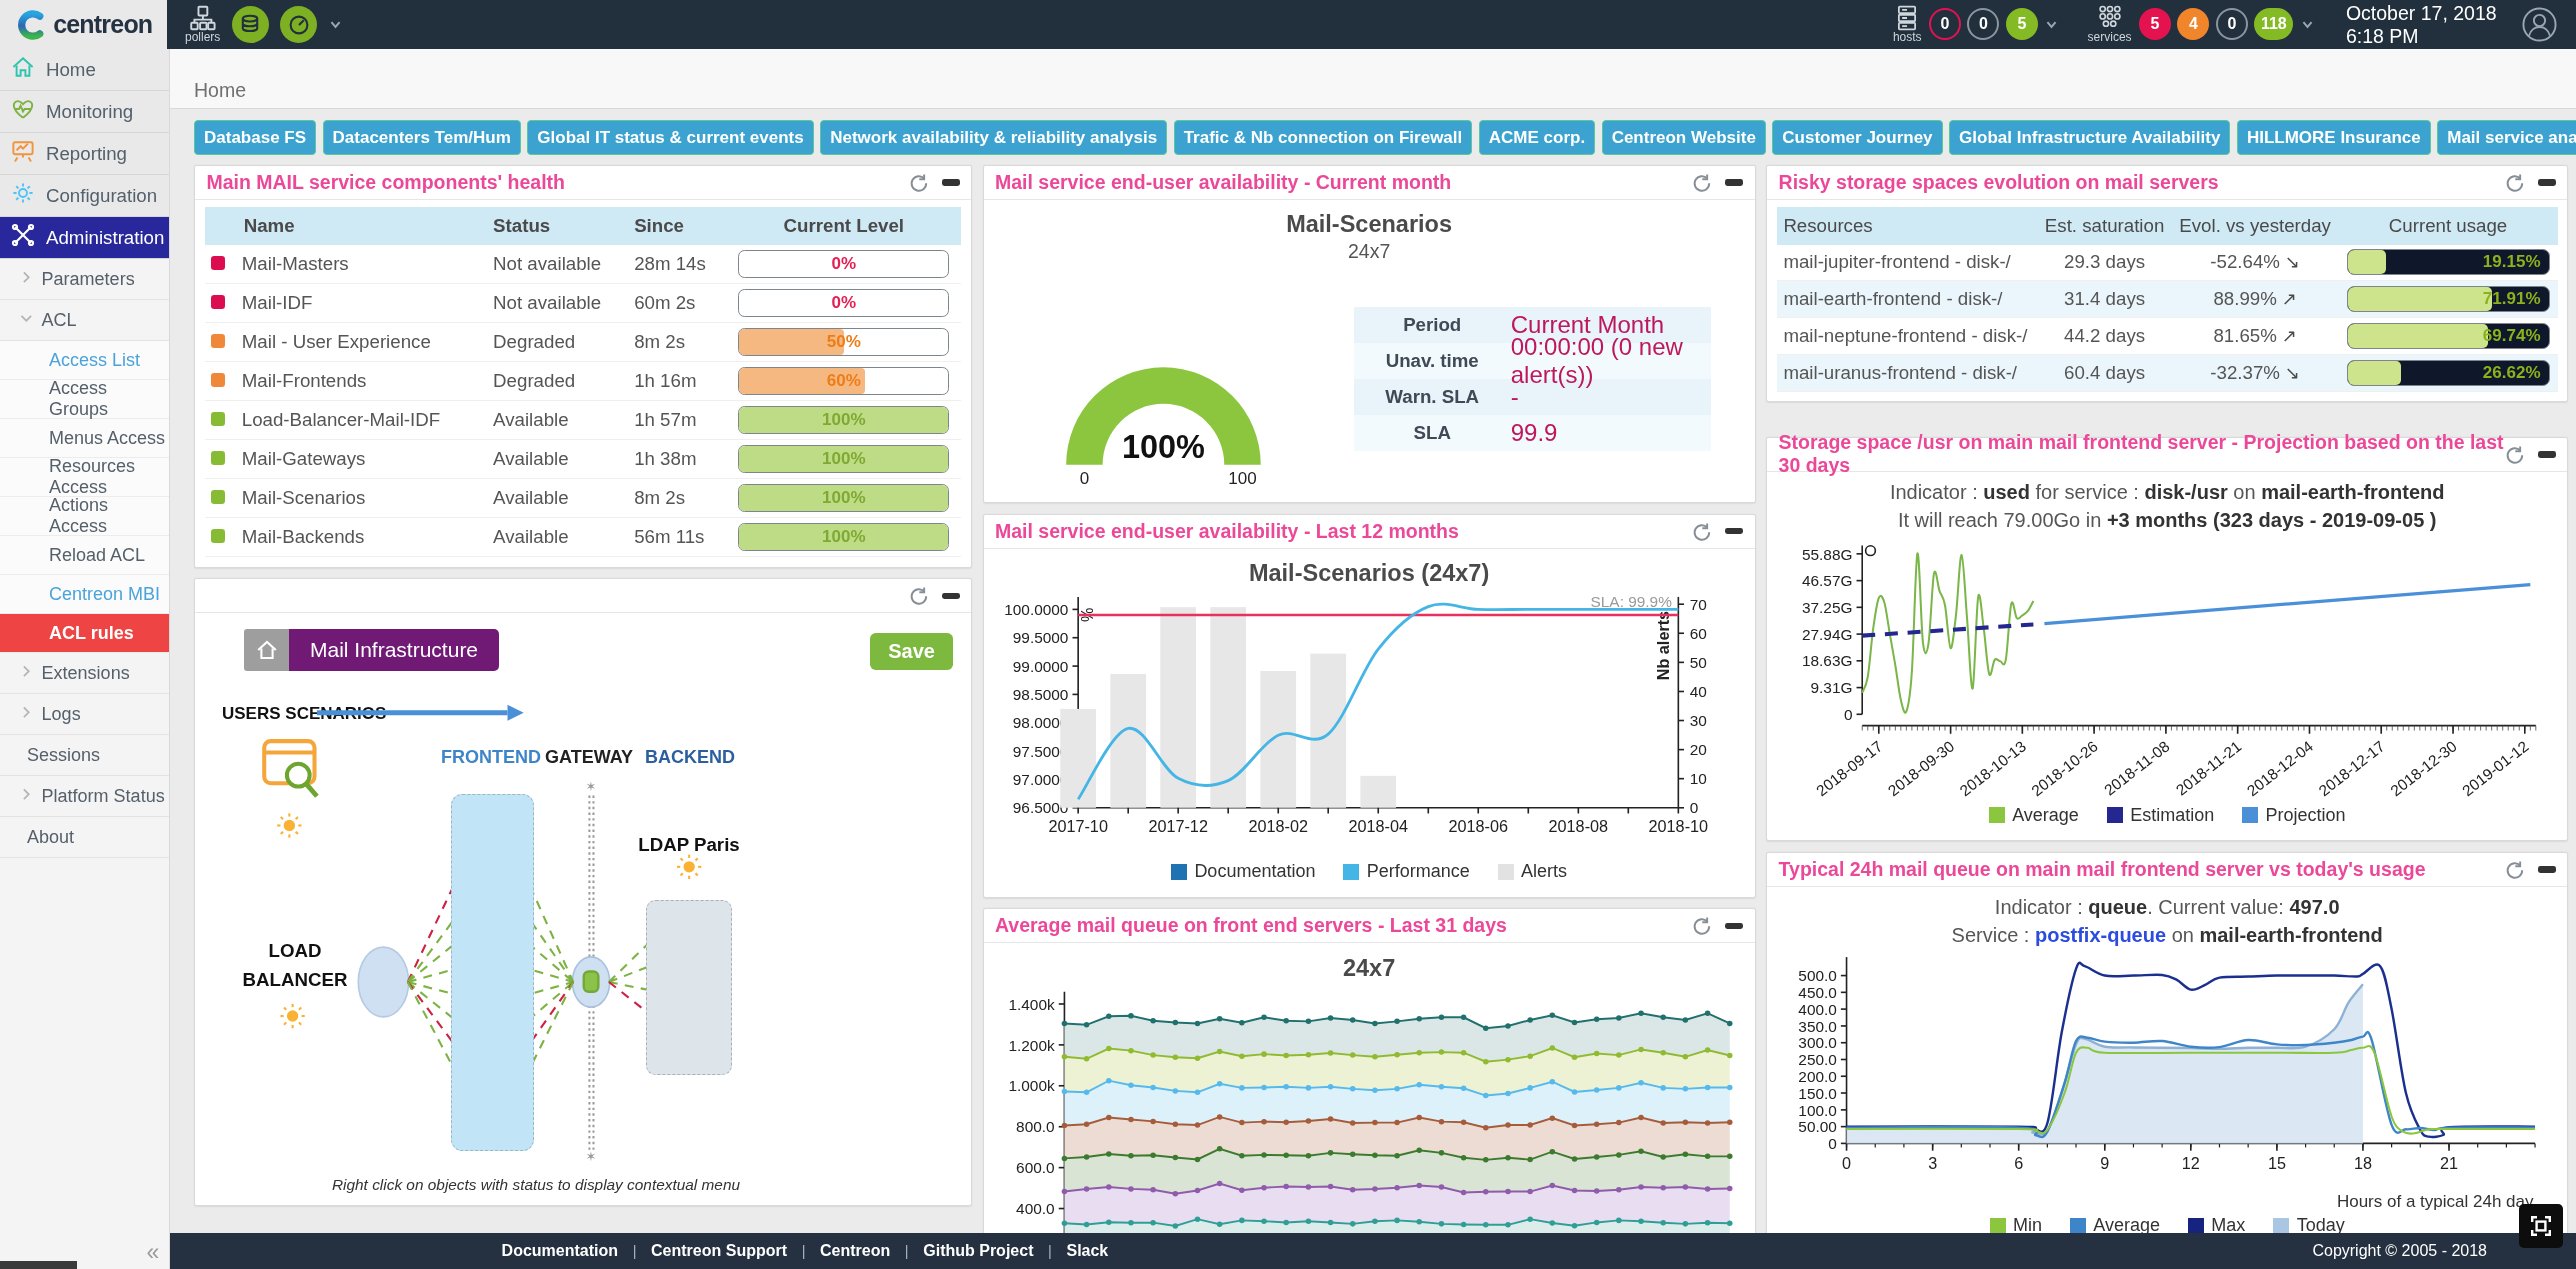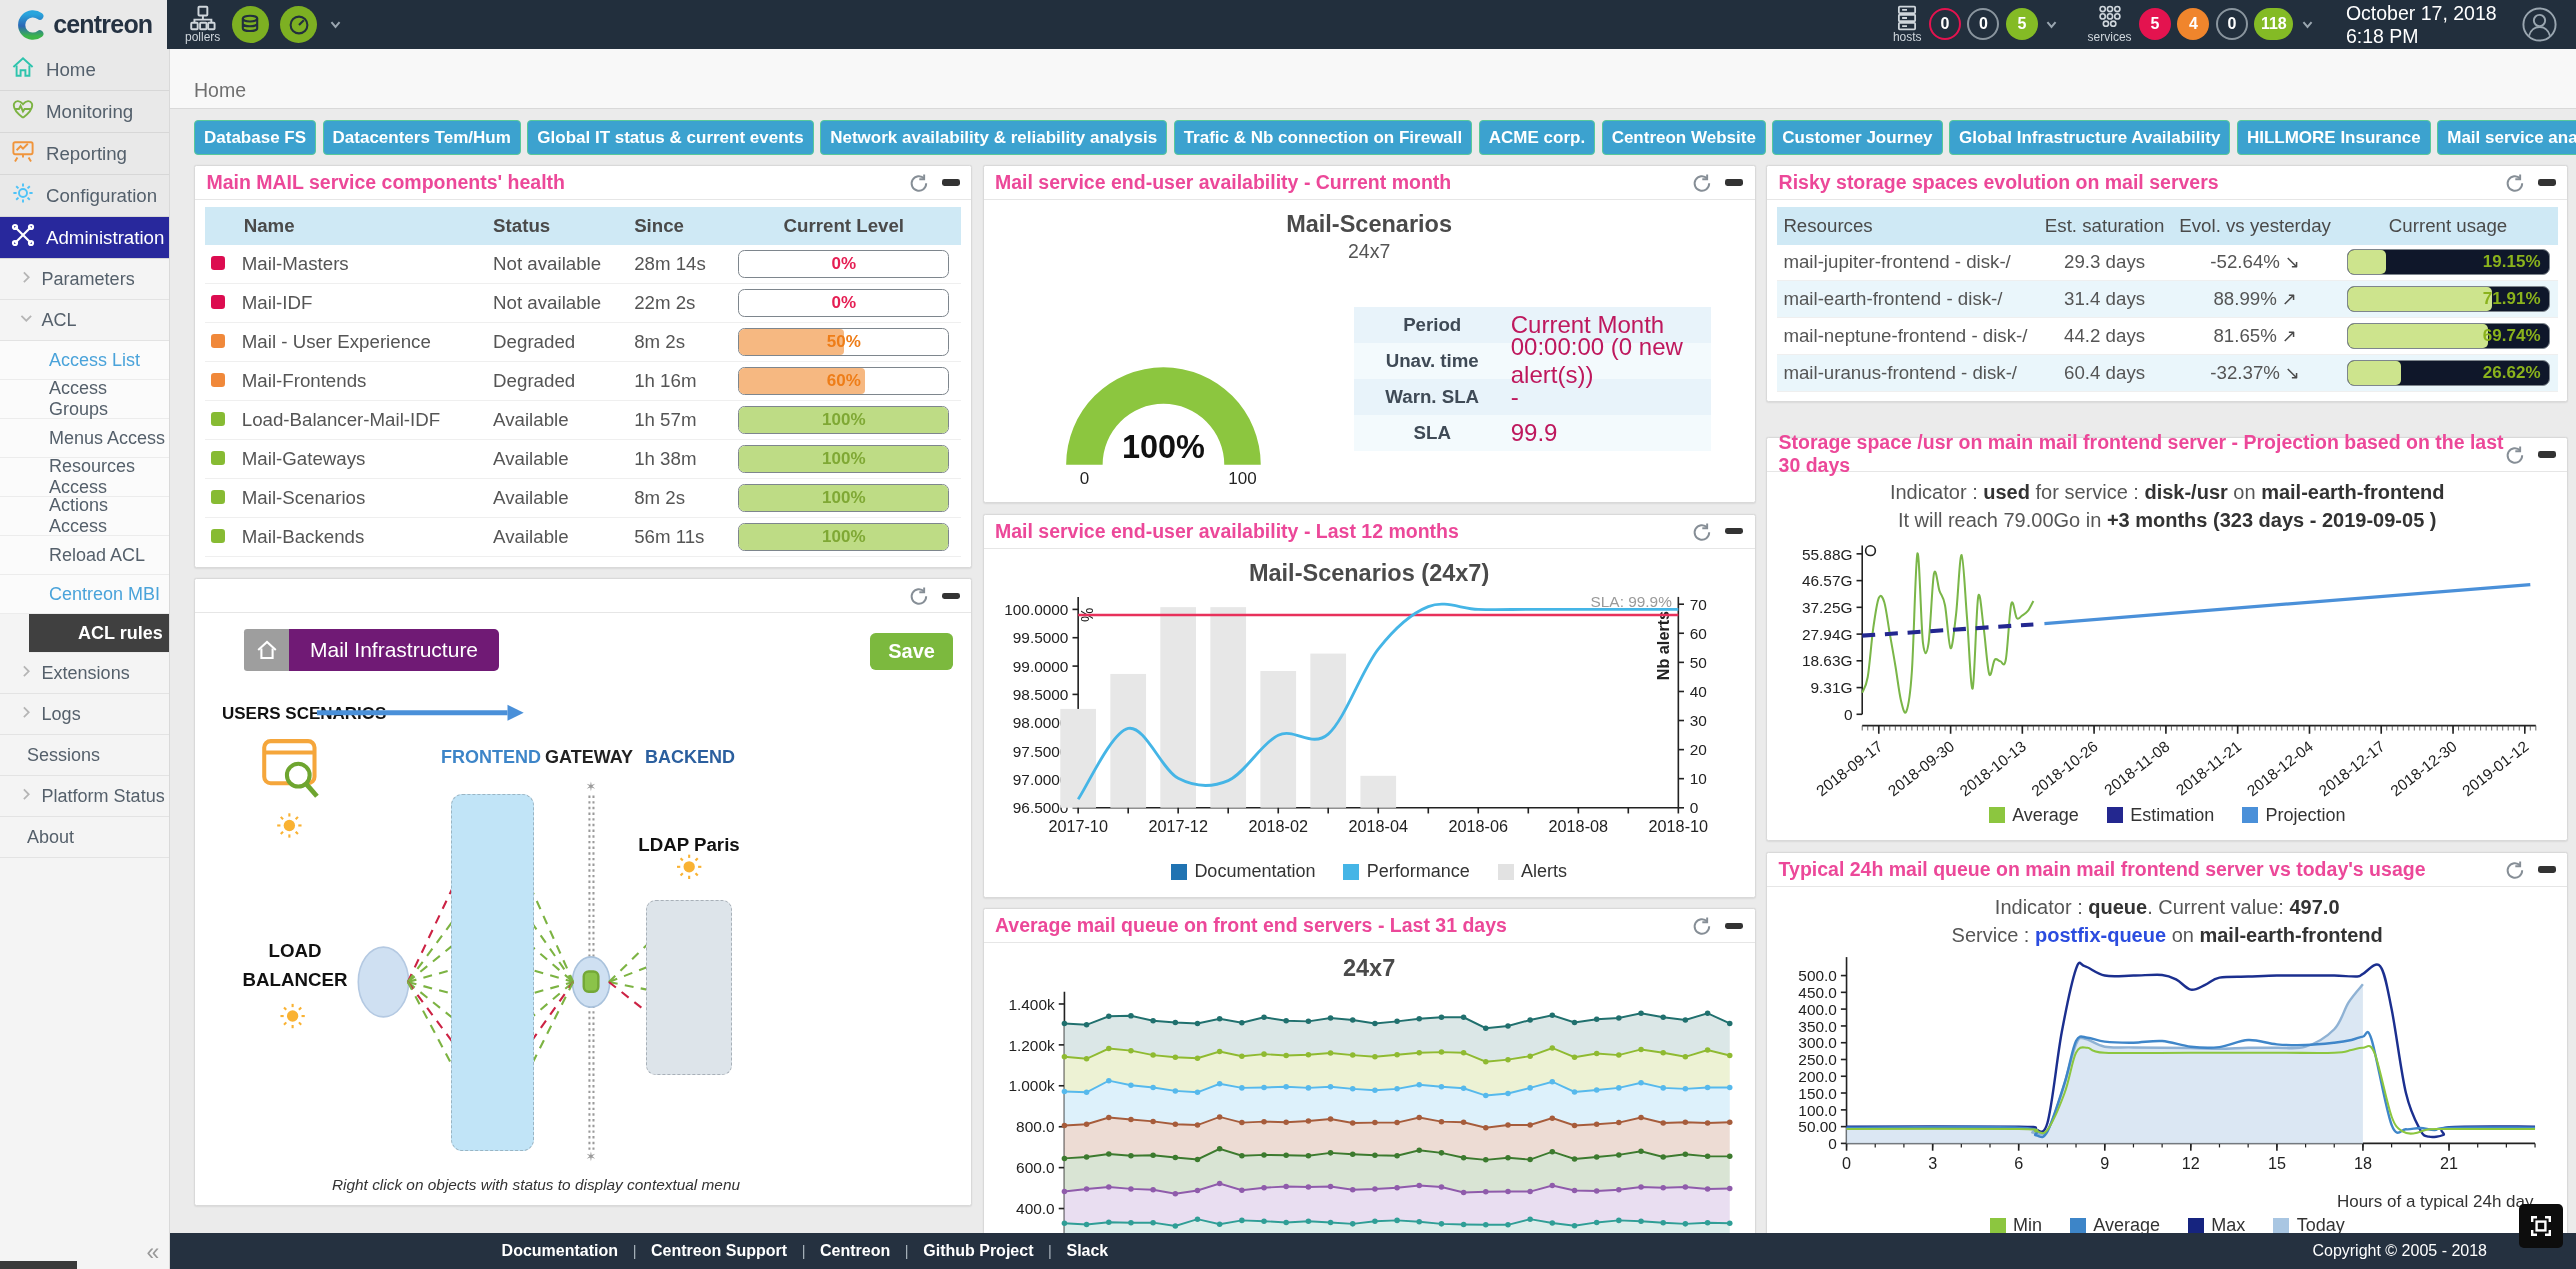"22m 2s" td { text: 22m -> 60m }
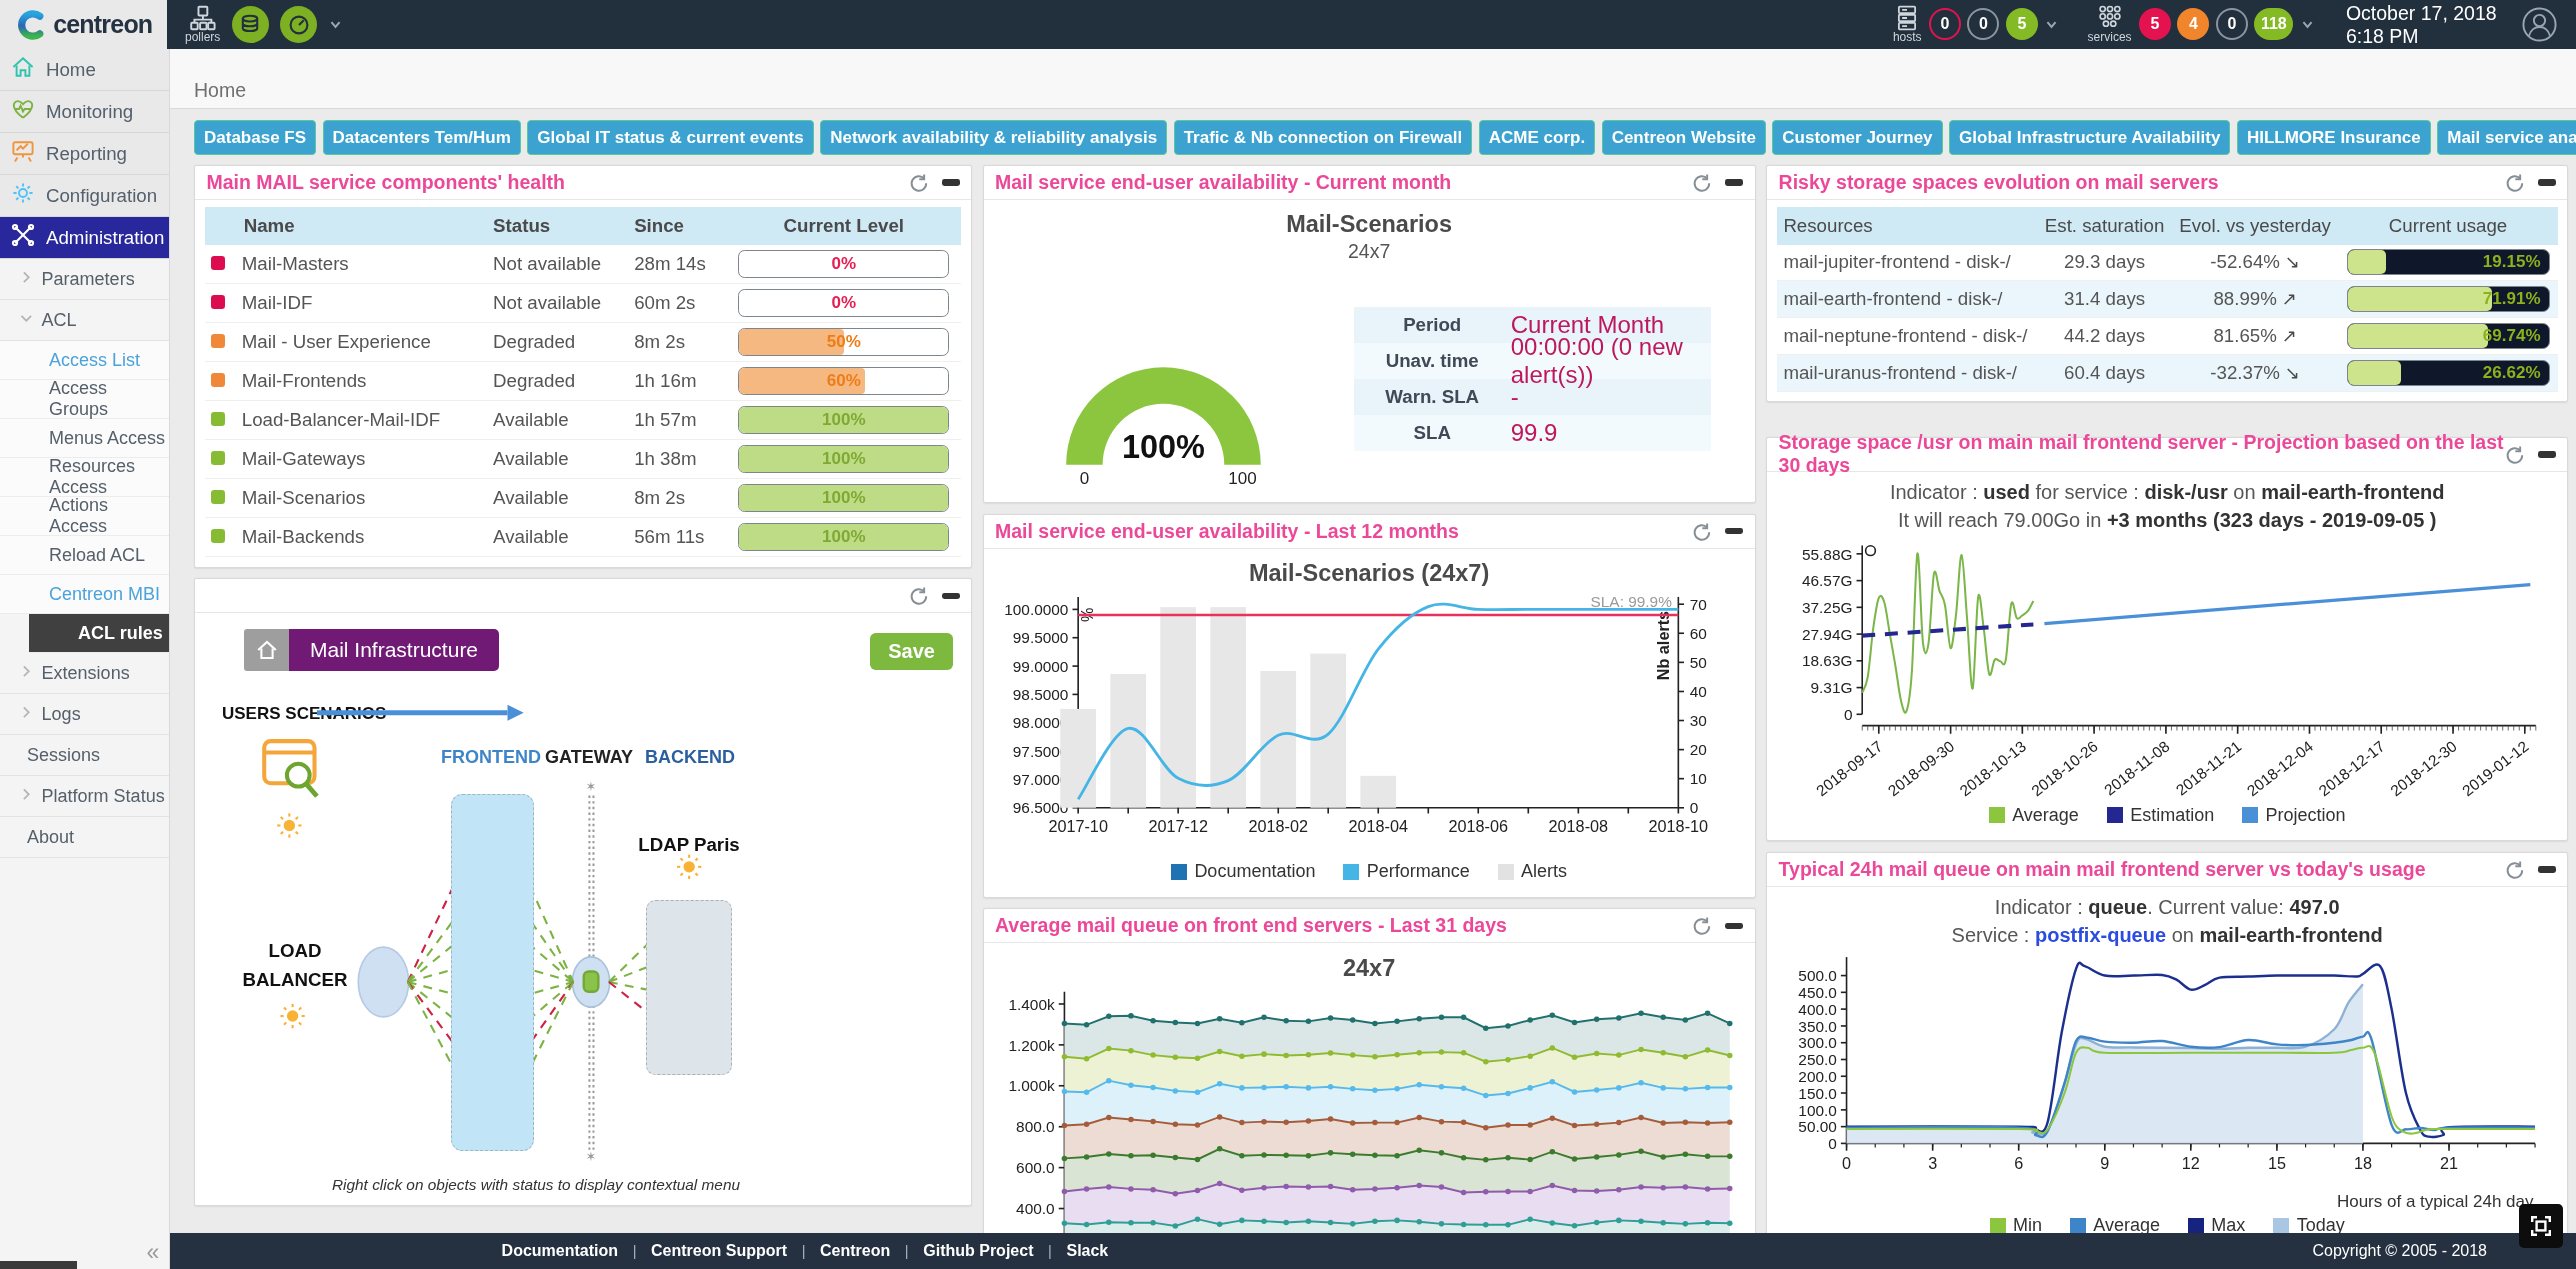"ACL rules" .side-leaf.selected { background: #404040 -> #ef4444; margin-left: 29px -> none }
